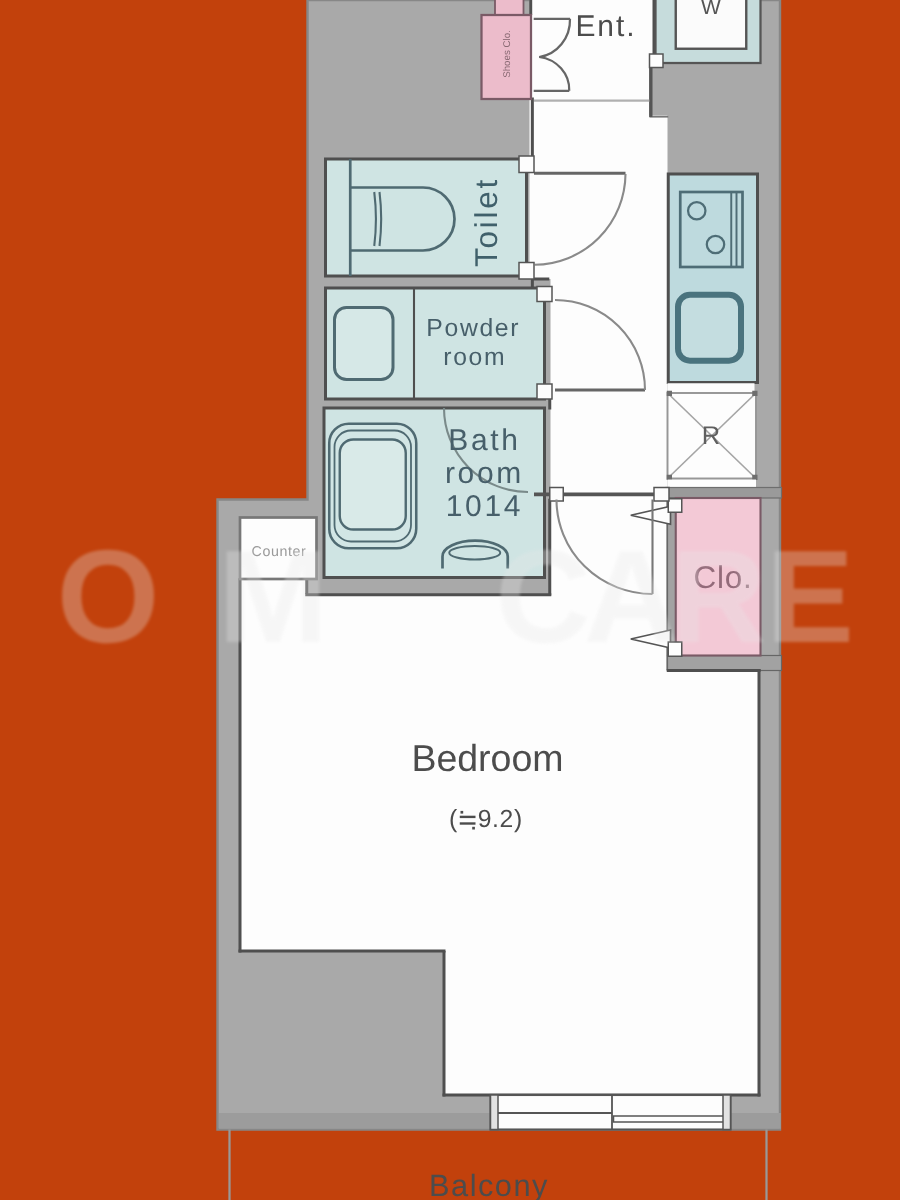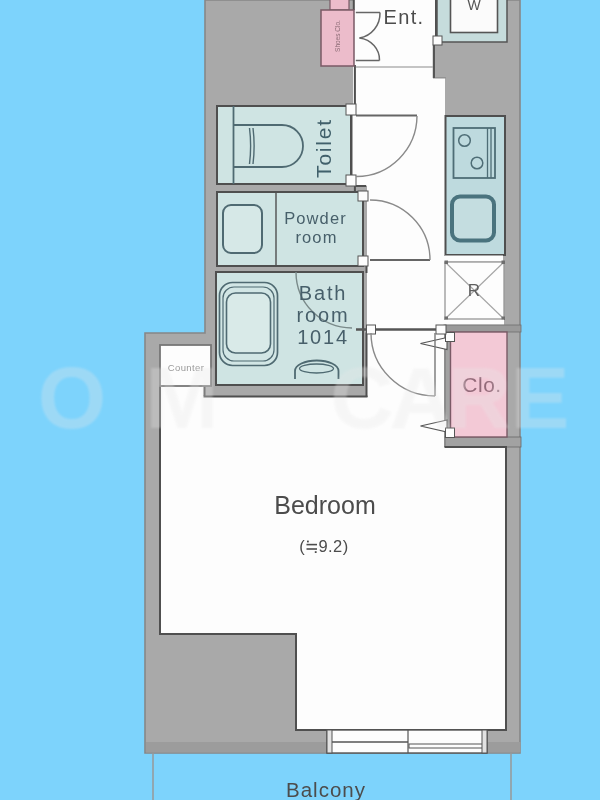"Ent." #page { background: #7dd3fc -> #c2410c }
